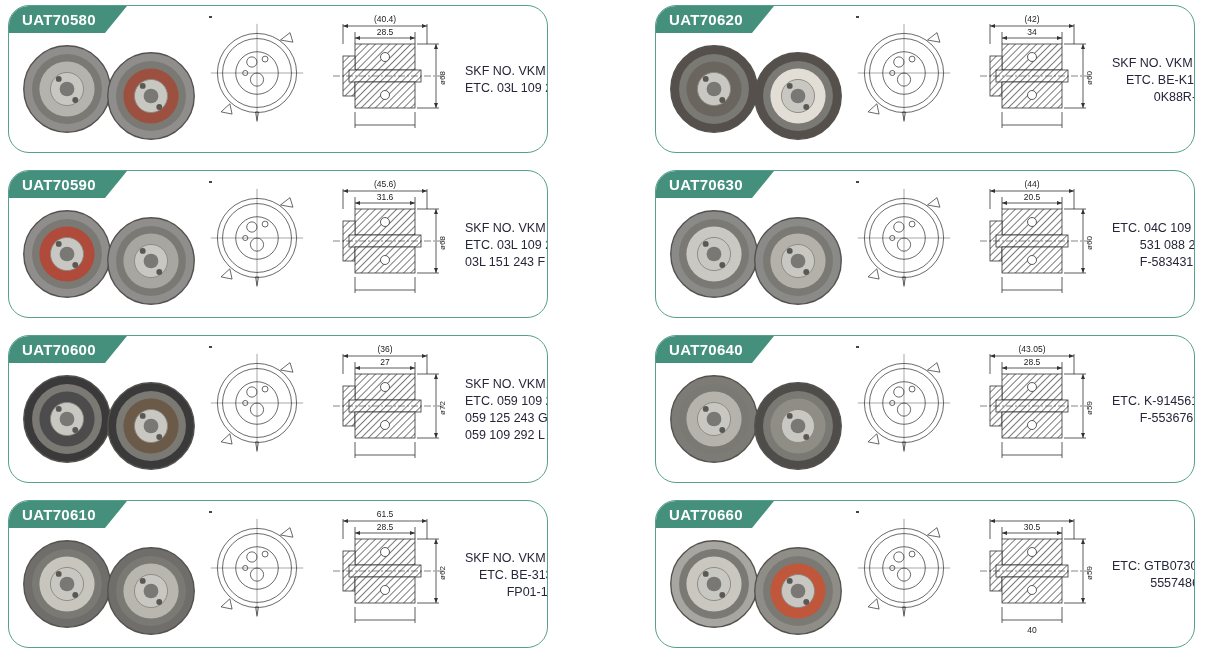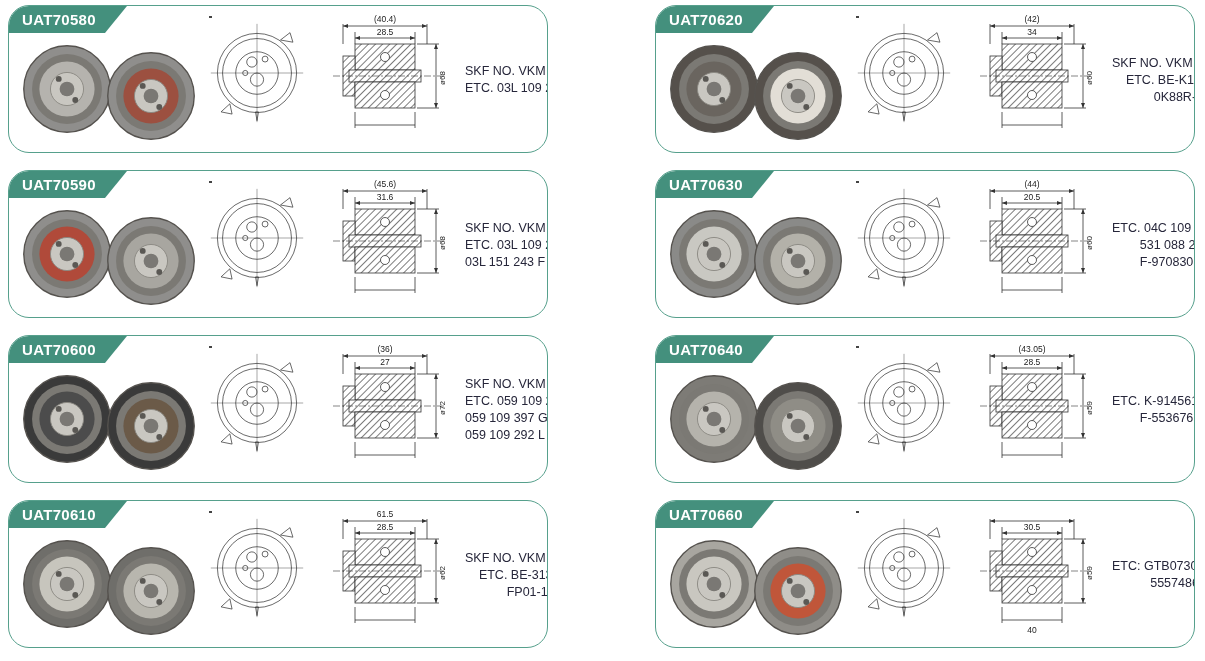"F-970830" div.spec-line { text: F-970830 -> F-583431 }
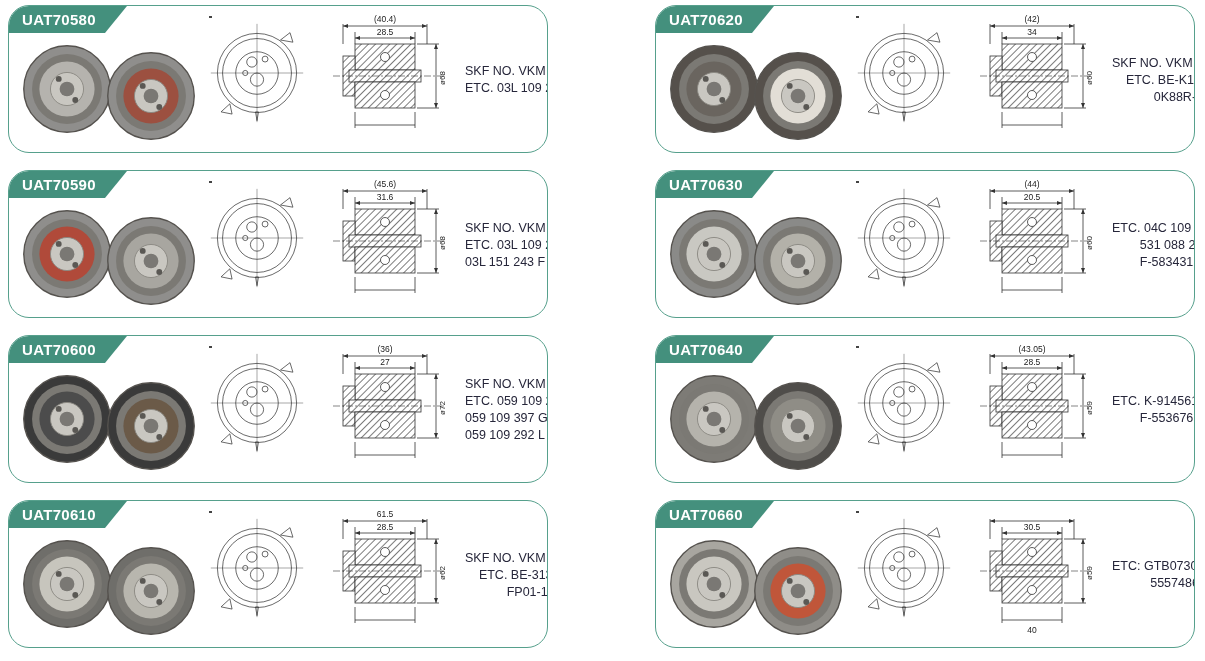"059 109 397 G" div.spec-line { text: 059 109 397 -> 059 125 243 }
